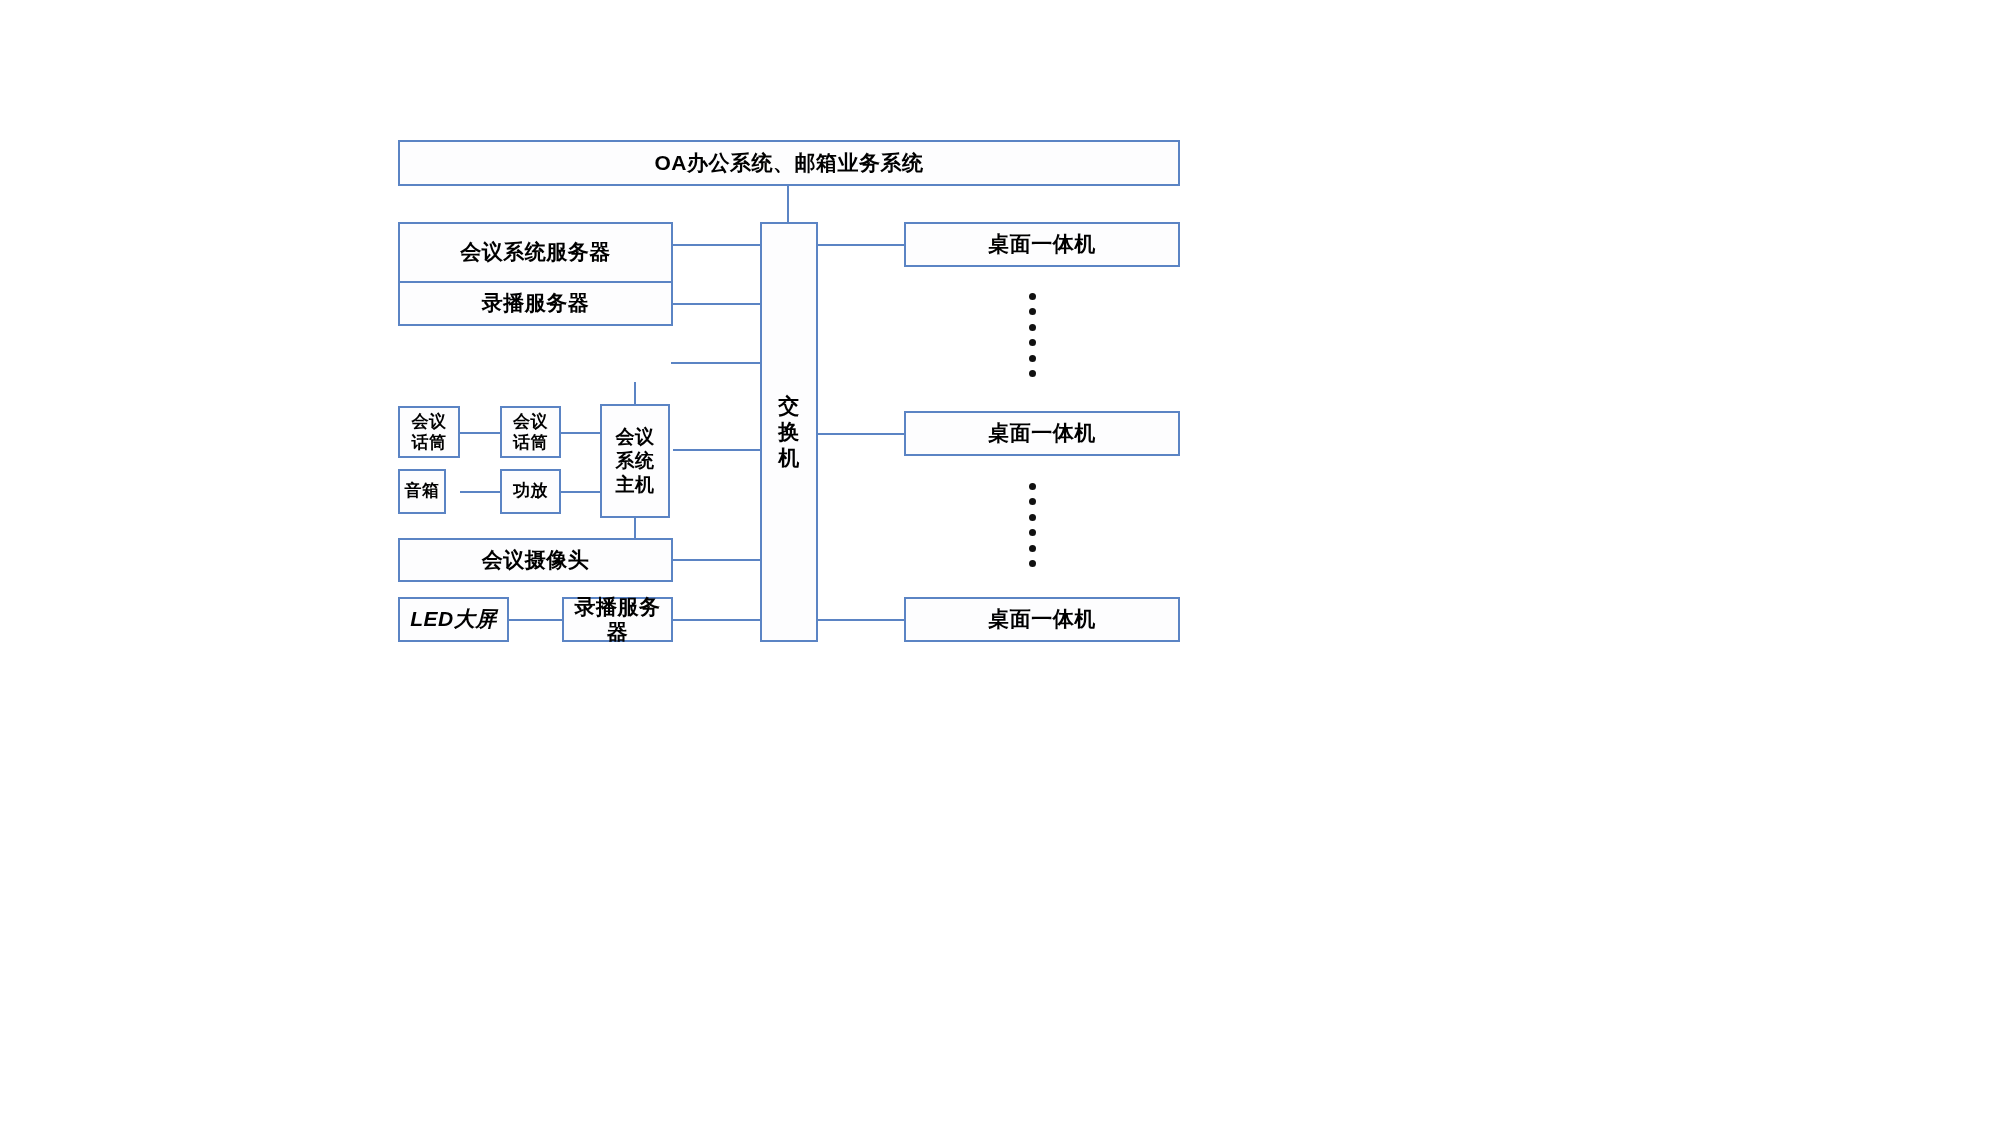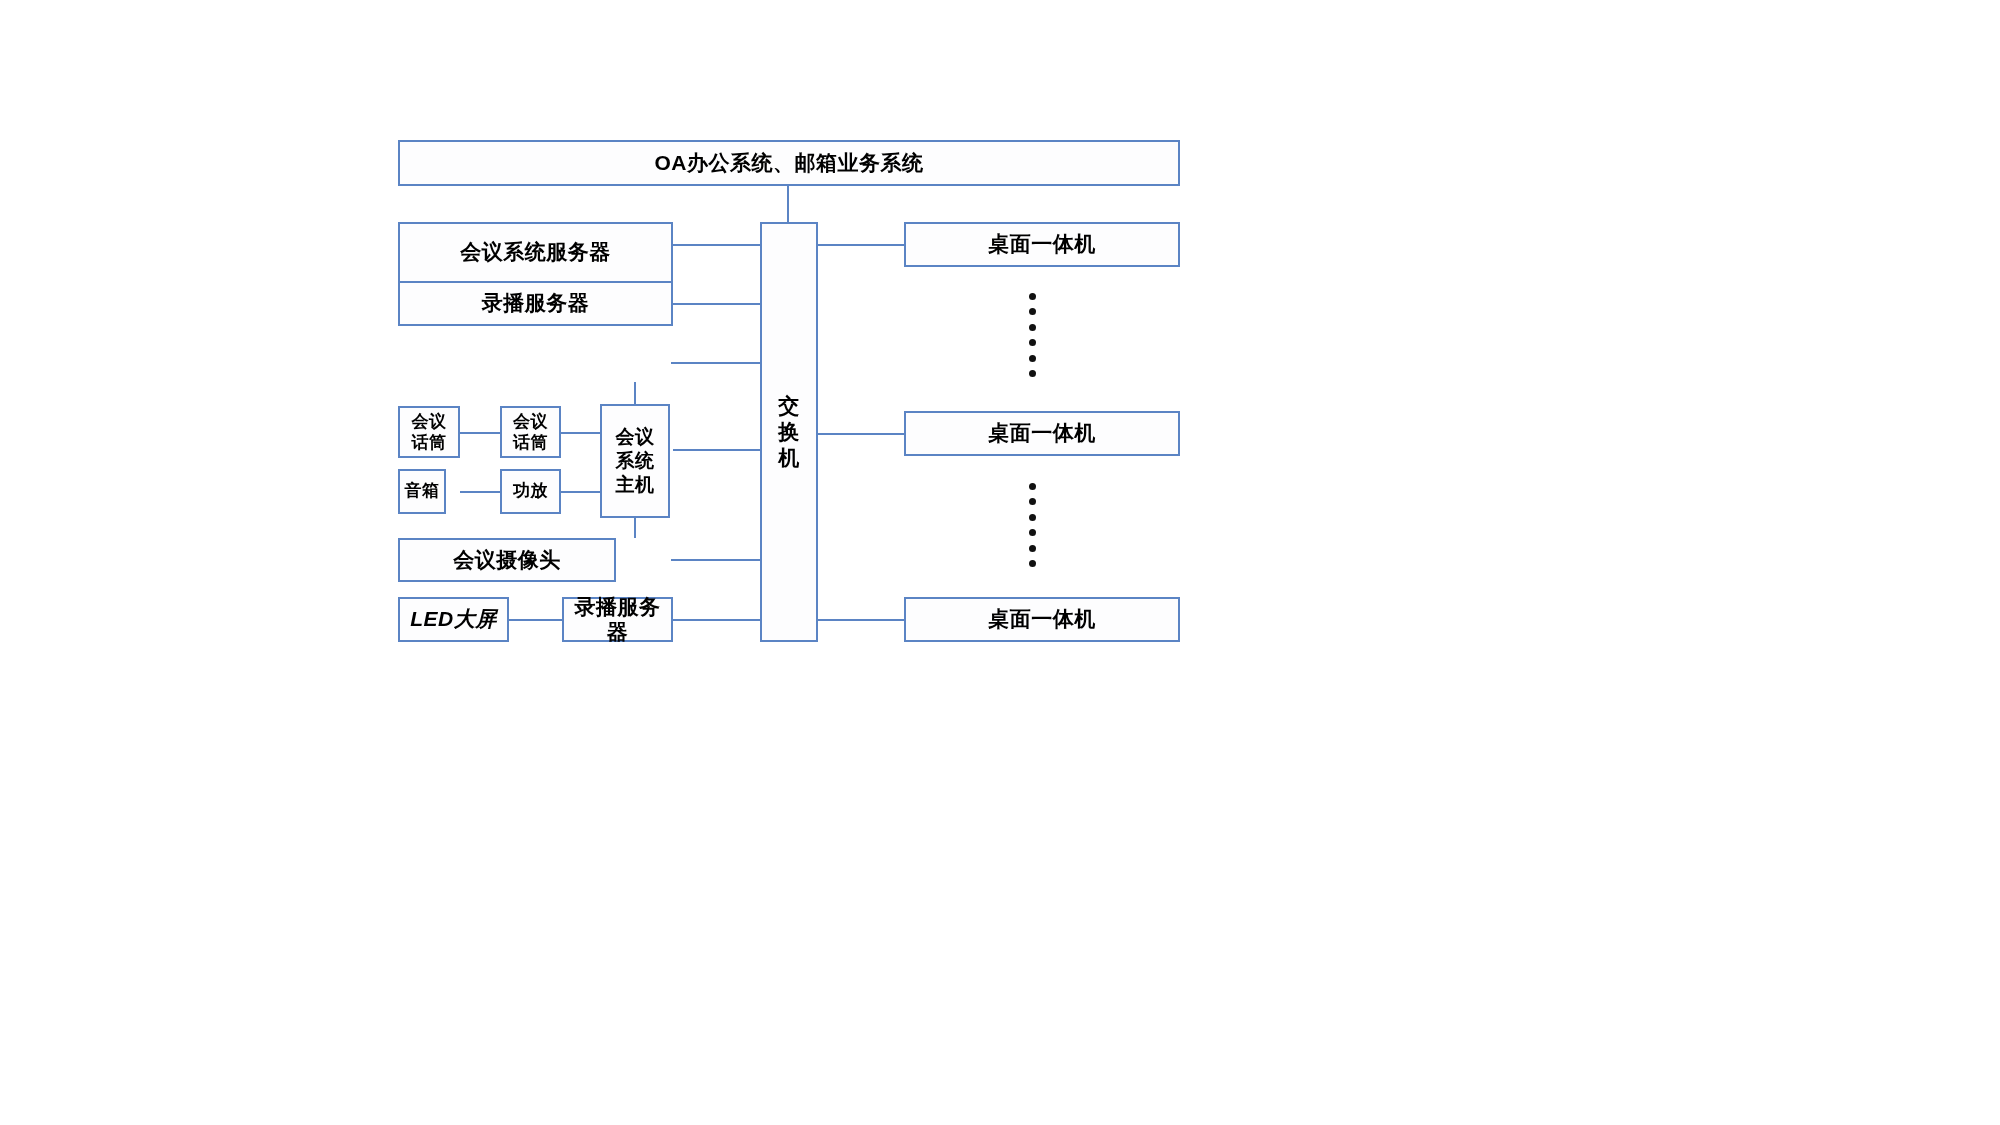"会议摄像头" div.node { width: 218px -> 275px }
